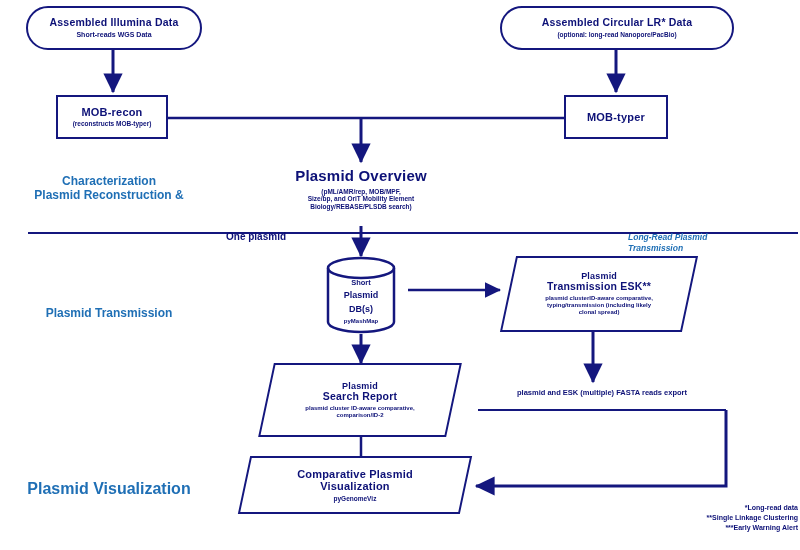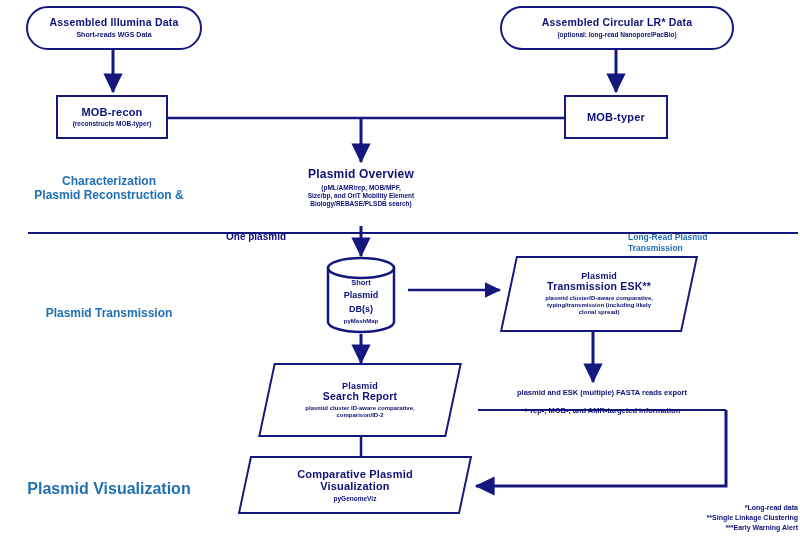"Plasmid Overview" div.t-main { font-size: 12px -> 15px }
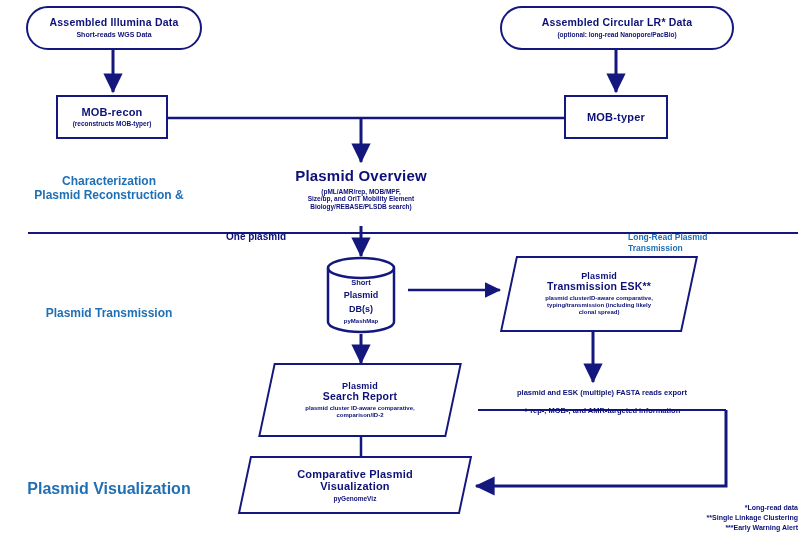"Long-Read Plasmid Transmission" .caption.blue { font-style: none -> italic }
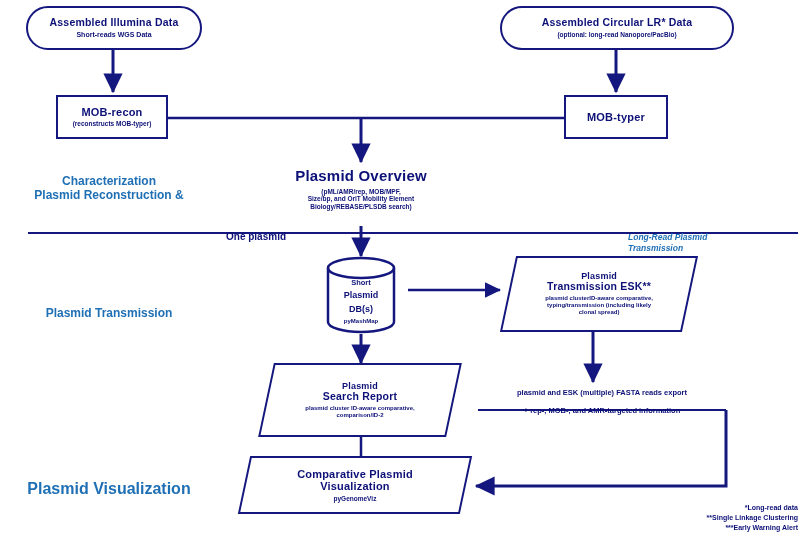"+ rep-, MOB-, and AMR-targeted" div { html: <div>+ rep-, MOB-, and AMR-targeted information</div> -> none }
